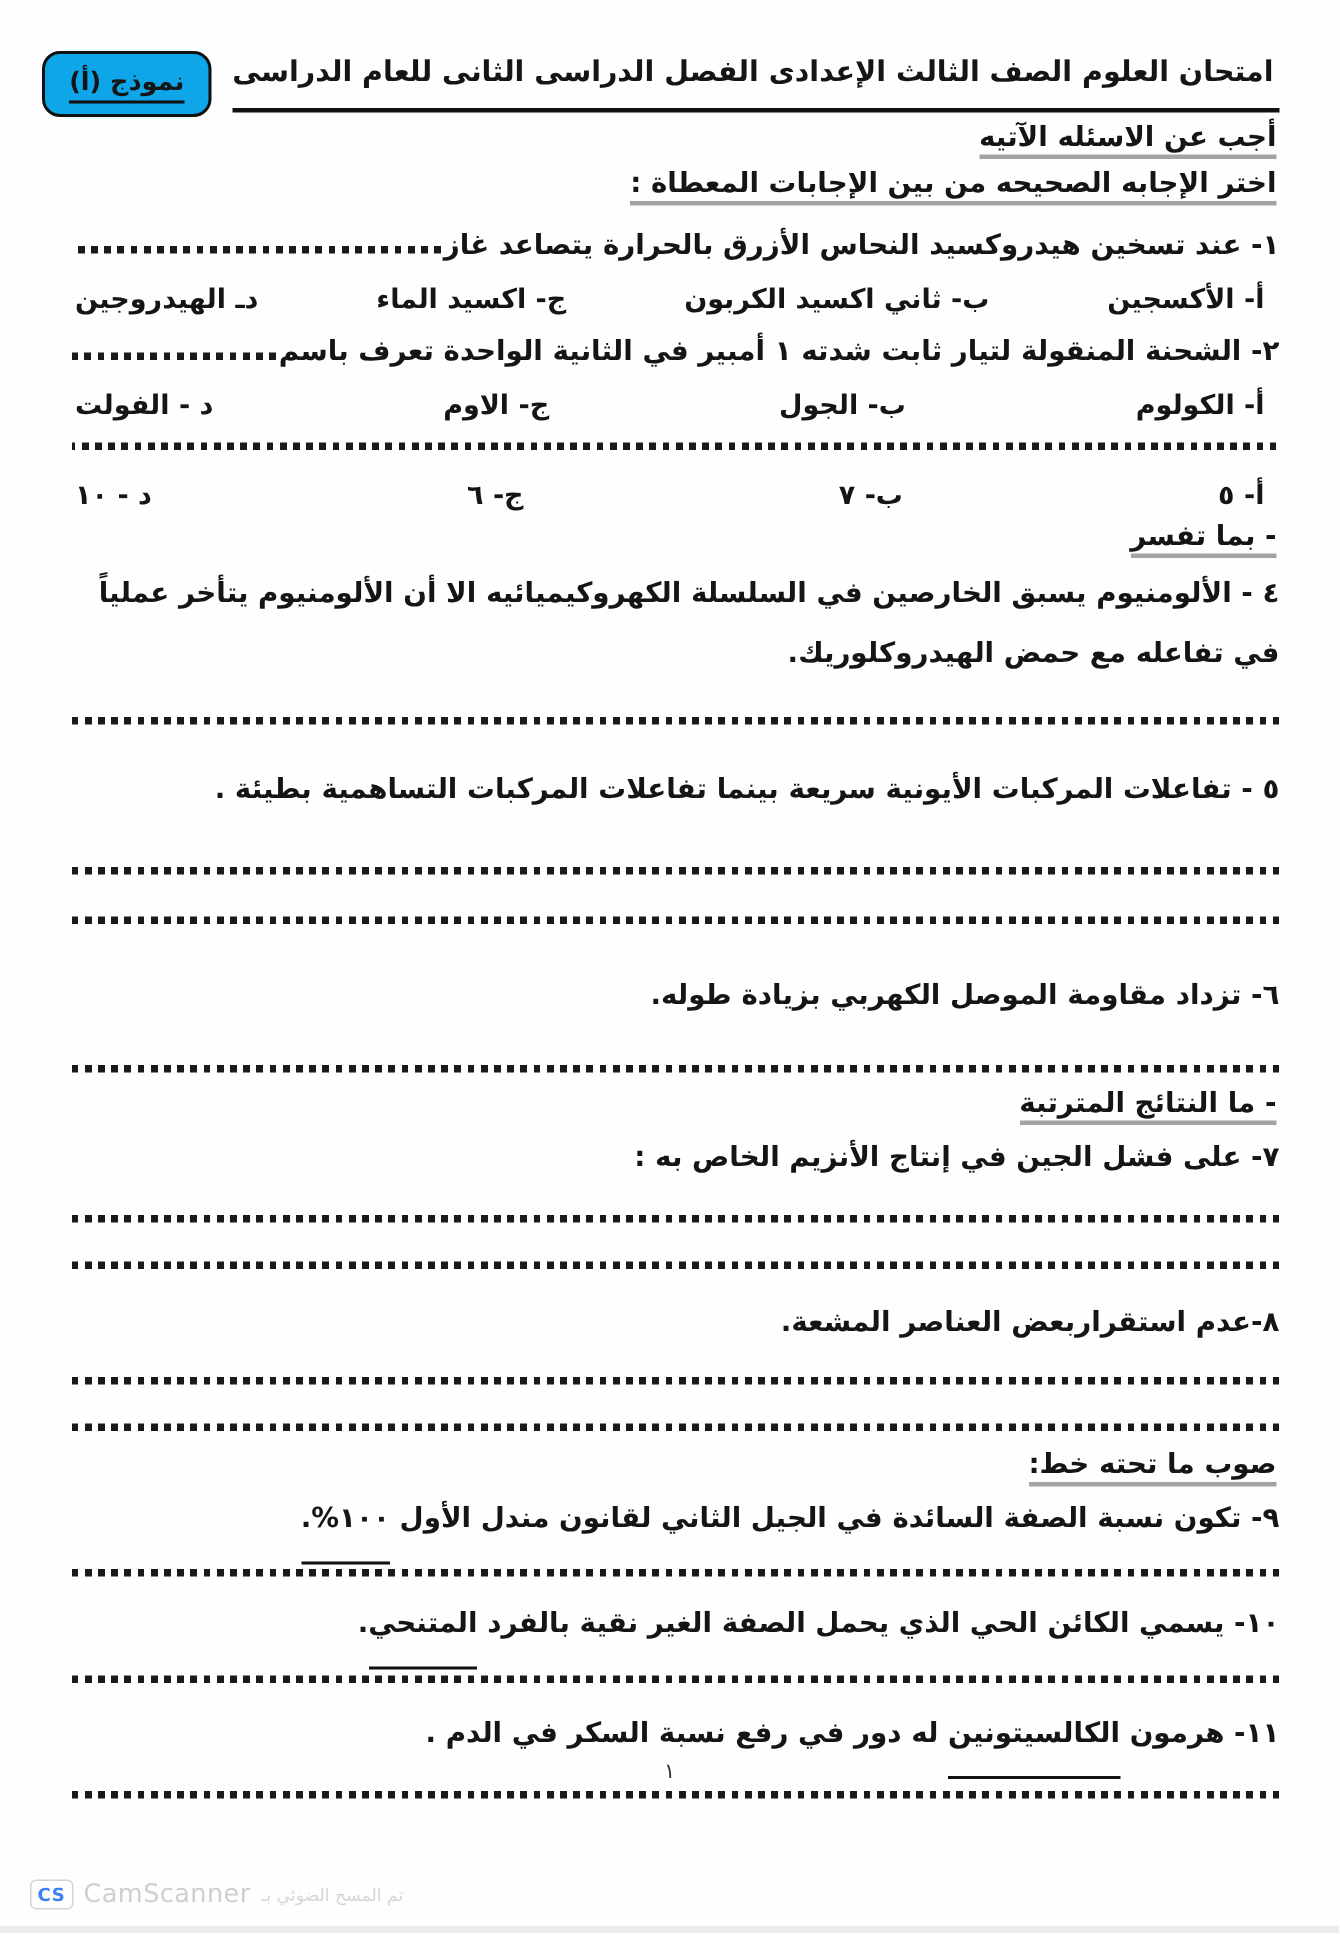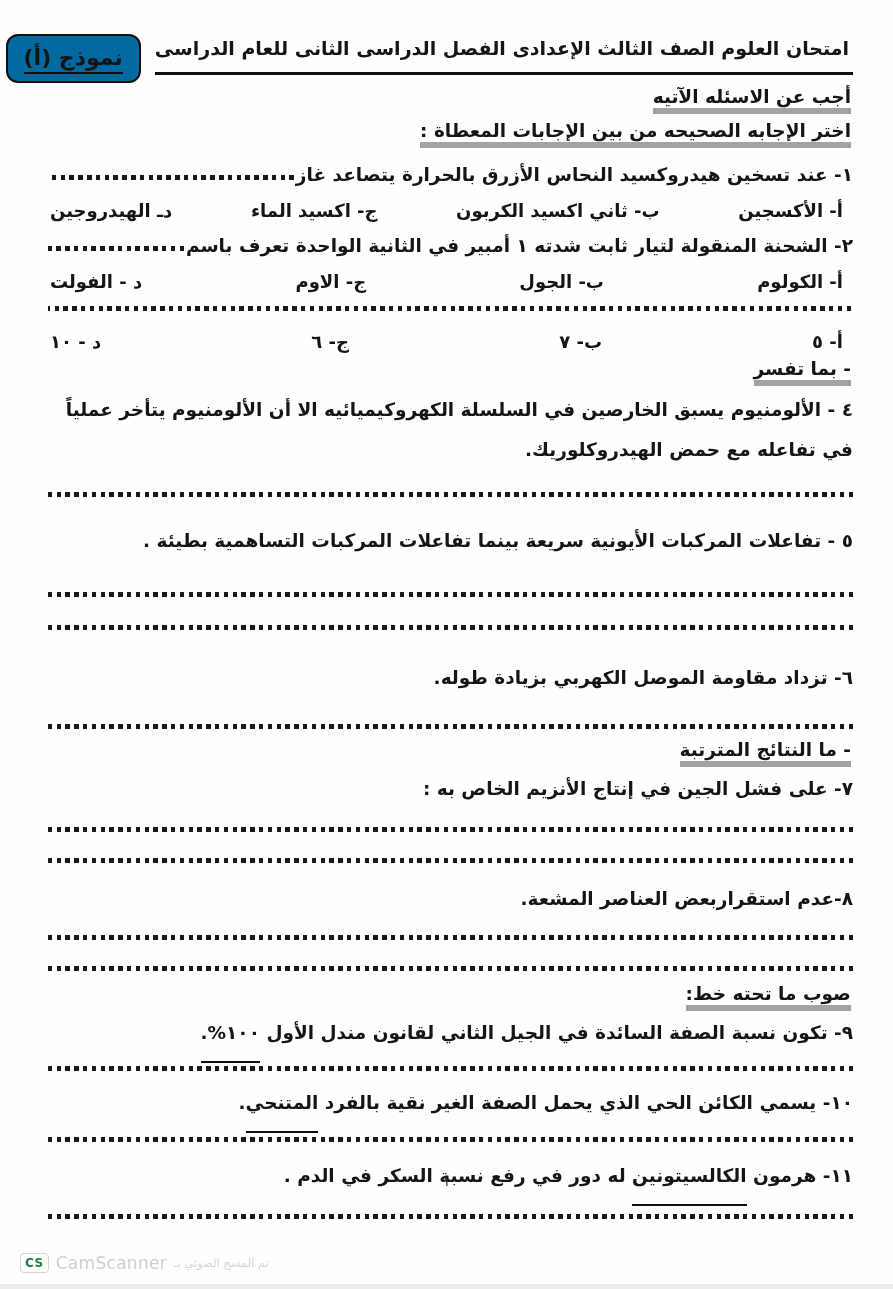"نموذج (أ)" .badge { background: #0369a1 -> #0ea5e9; font-size: 22px -> 17px }
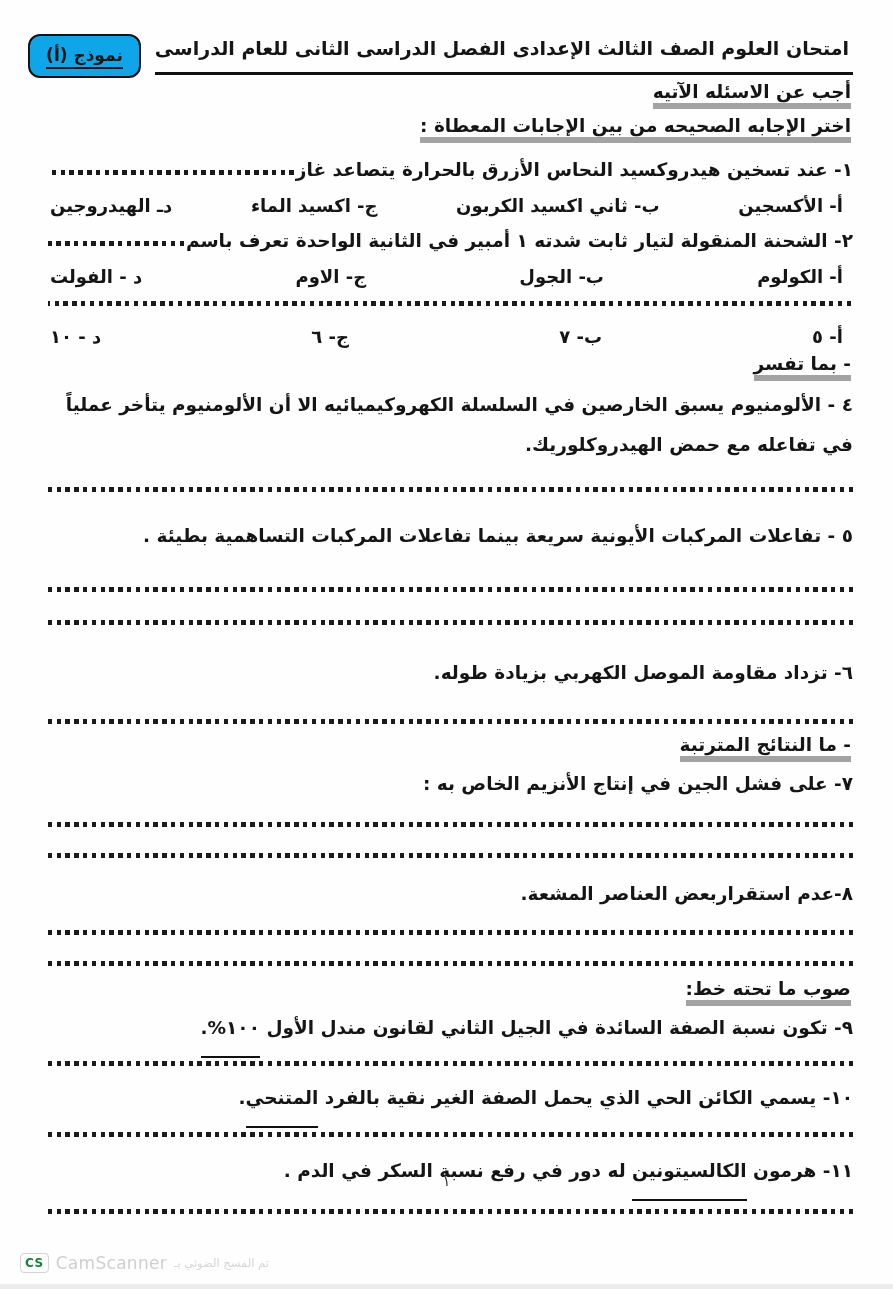"أجب عن الاسئله الآتيه" .subtitle-label,.heading-label { border-bottom: 6px solid #a3a3a3 -> 3px solid #a3a3a3 }
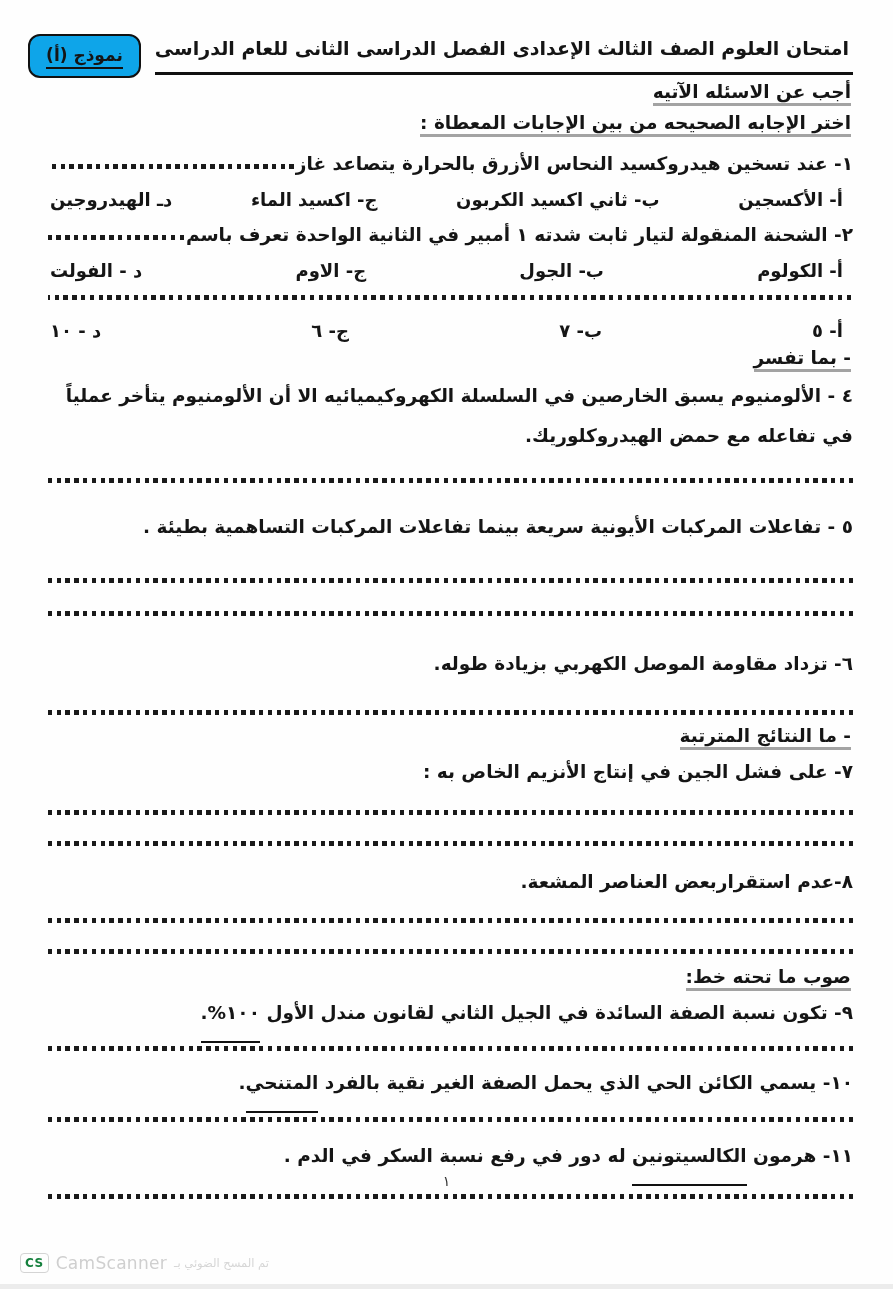"CS" .cs-badge { color: #15803d -> #3b82f6 }
